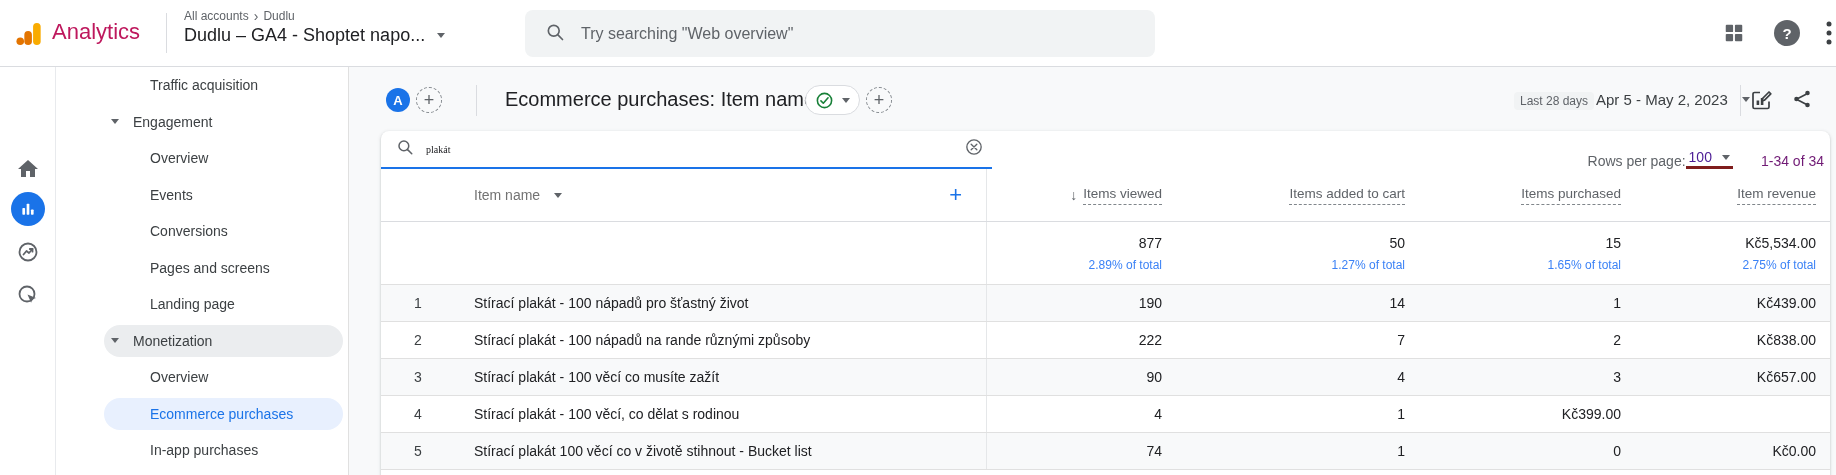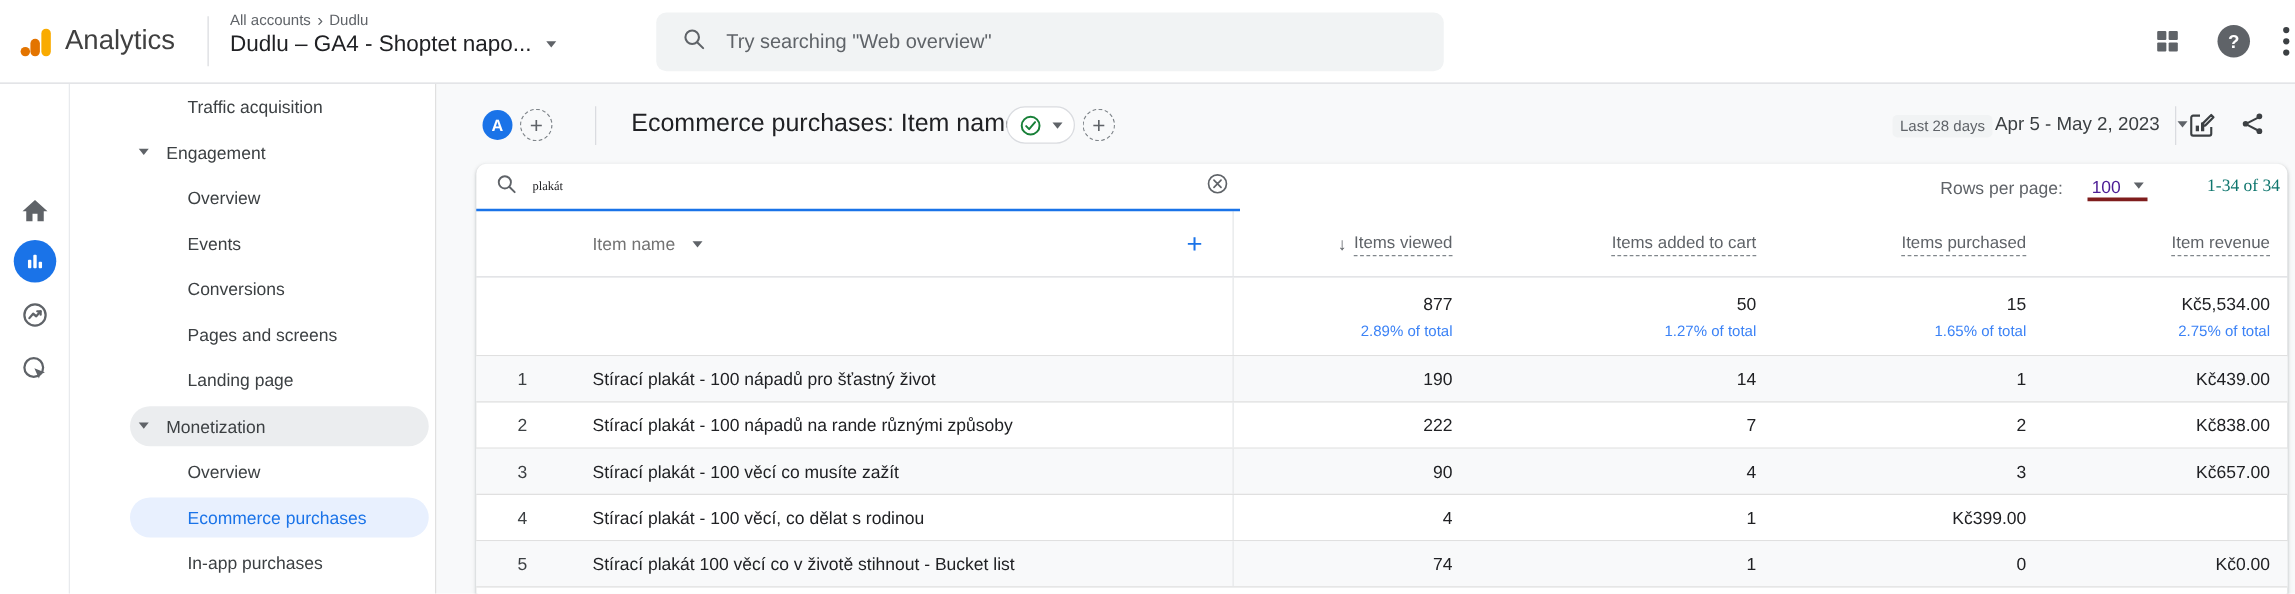"Analytics" .brand { color: #404040 -> #be185d }
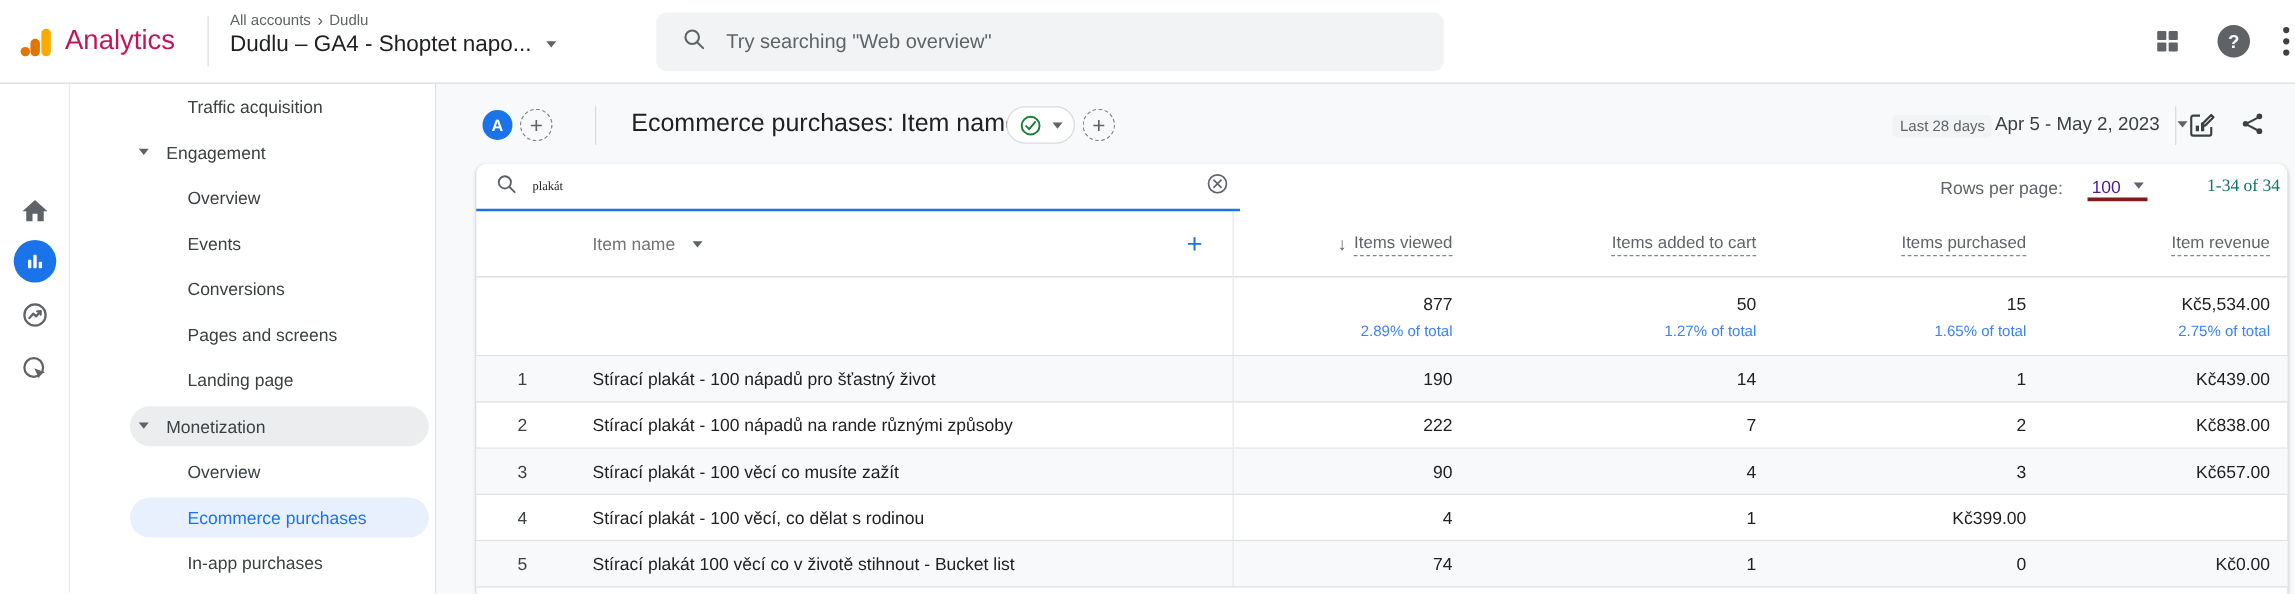"Rows per page:" .pager-zone { align-items: center -> flex-end; gap: 20px -> none }
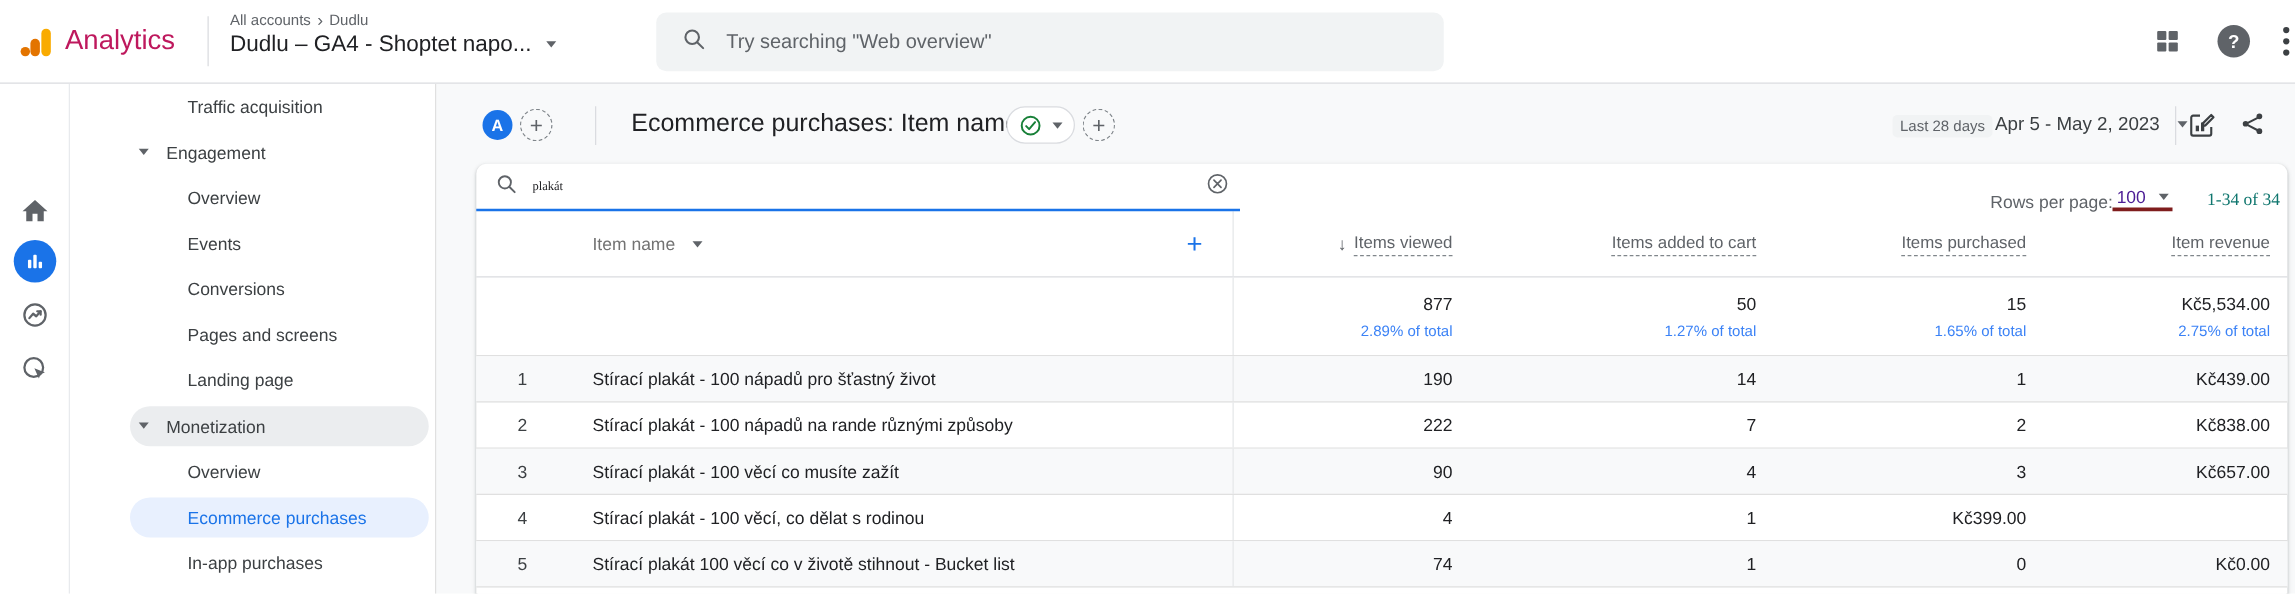"1-34 of 34" .range-label { color: #0f766e -> #701a75; font-family: Liberation Serif, serif -> none }
